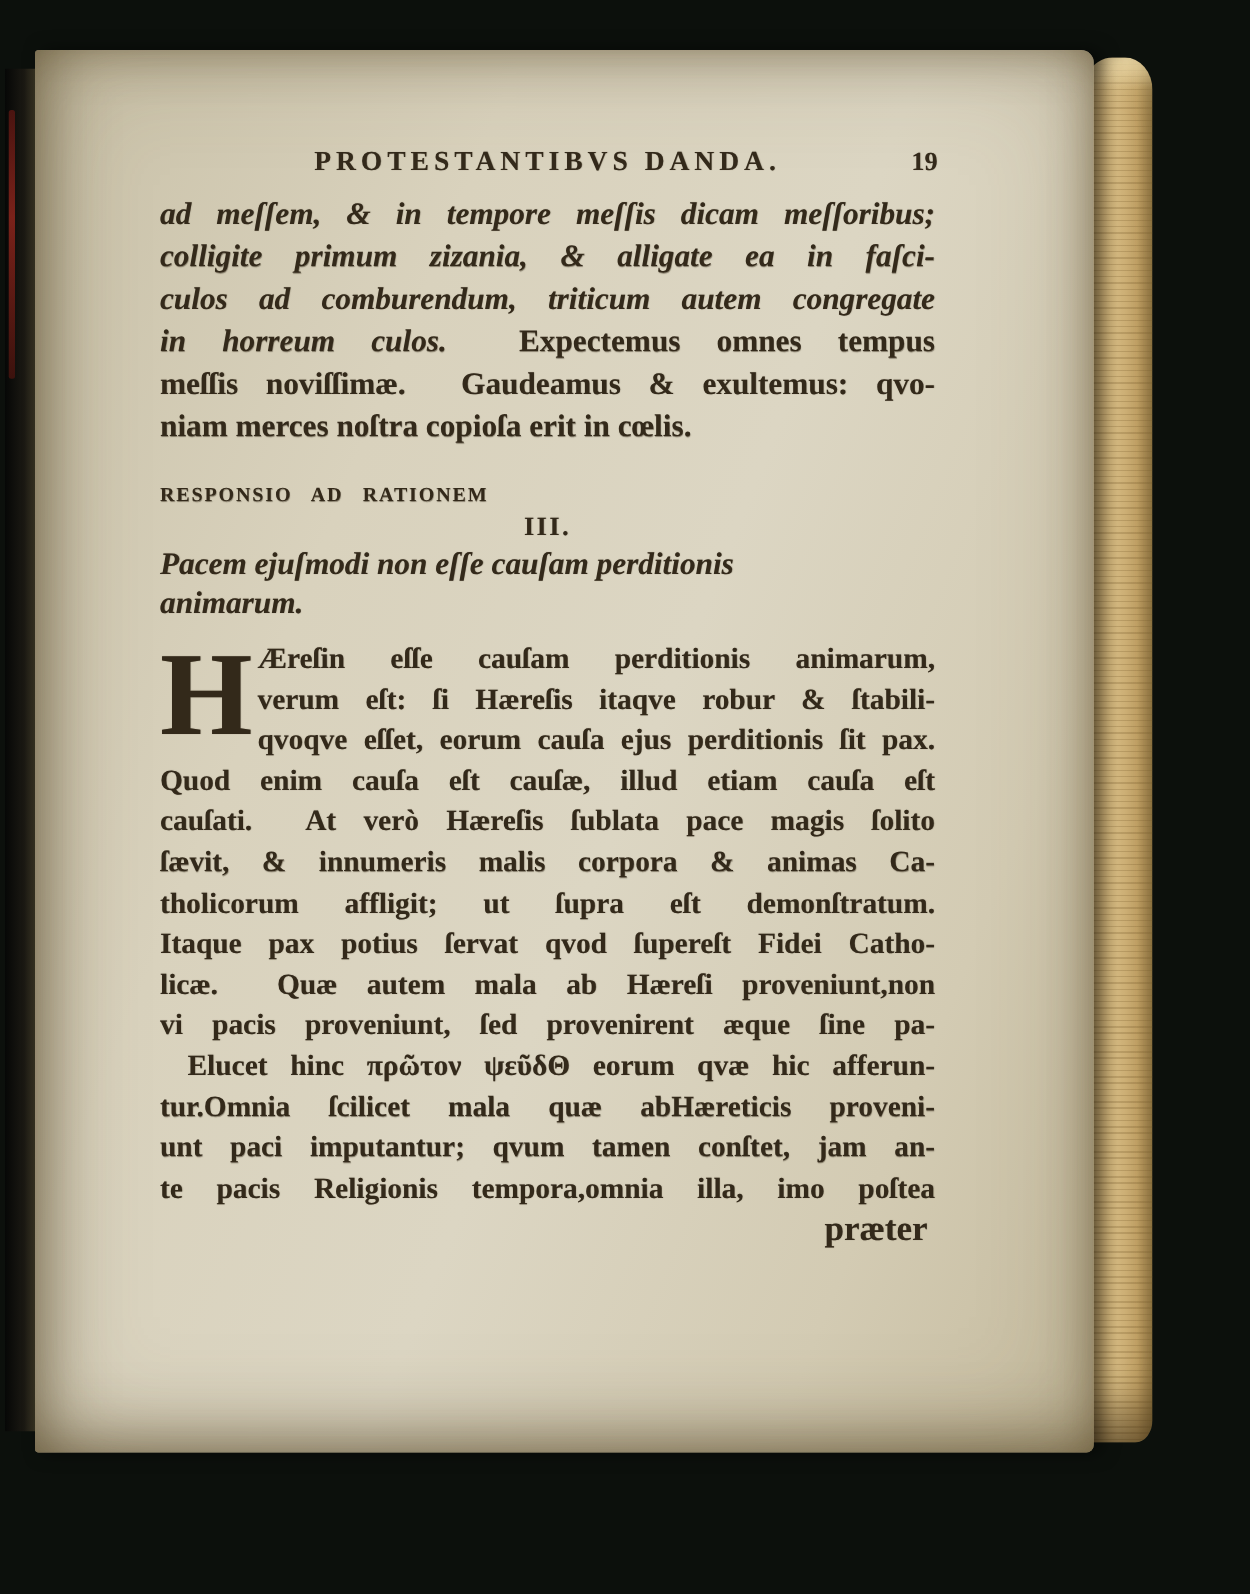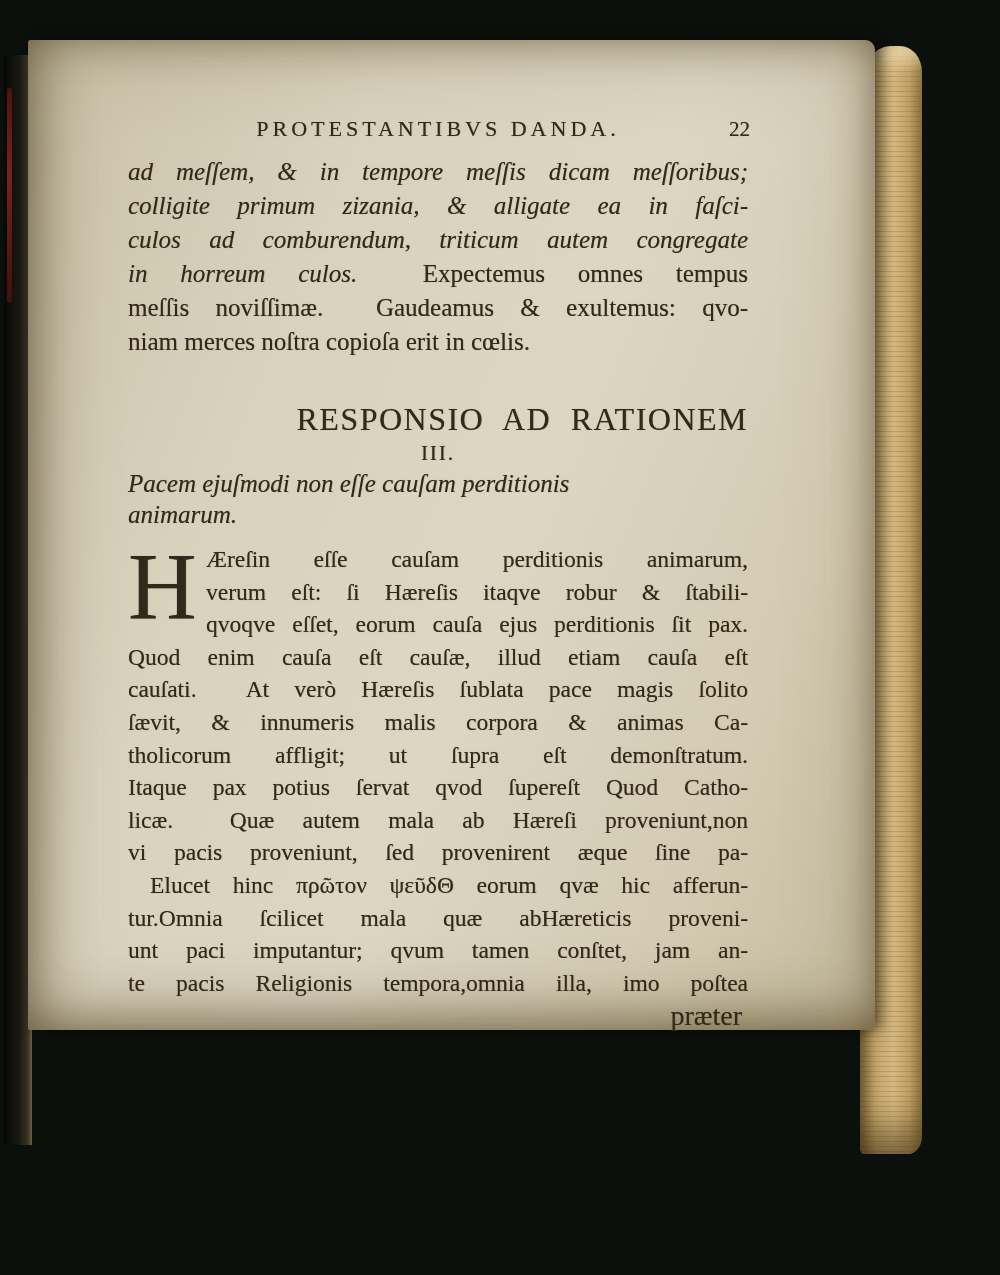"PROTESTANTIBVS DANDA." .page { font-weight: none -> bold; height: 990px -> 1122px }
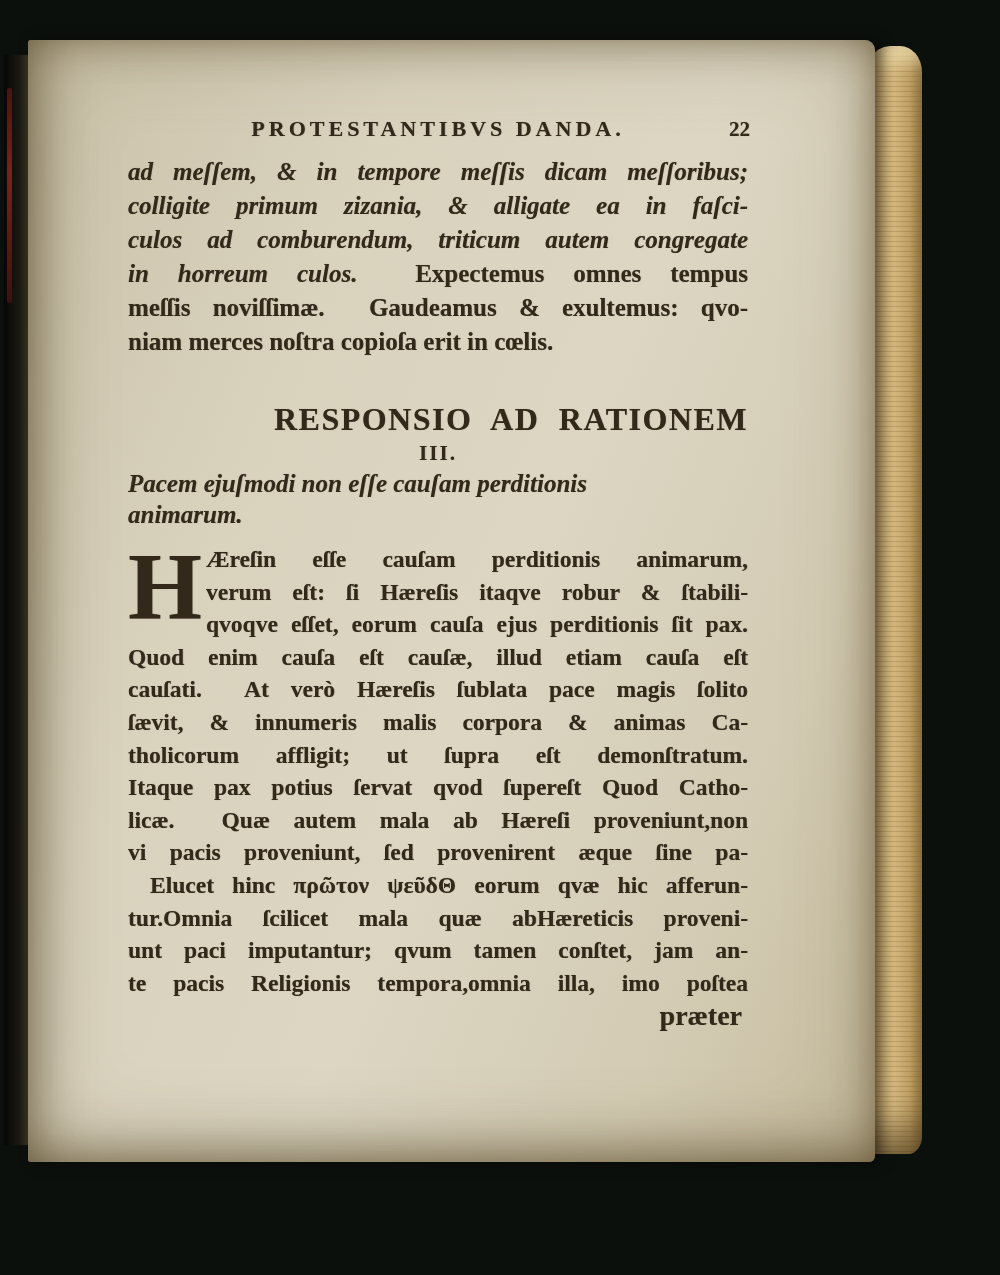"22" span.page-number { text: 22 -> 19 }
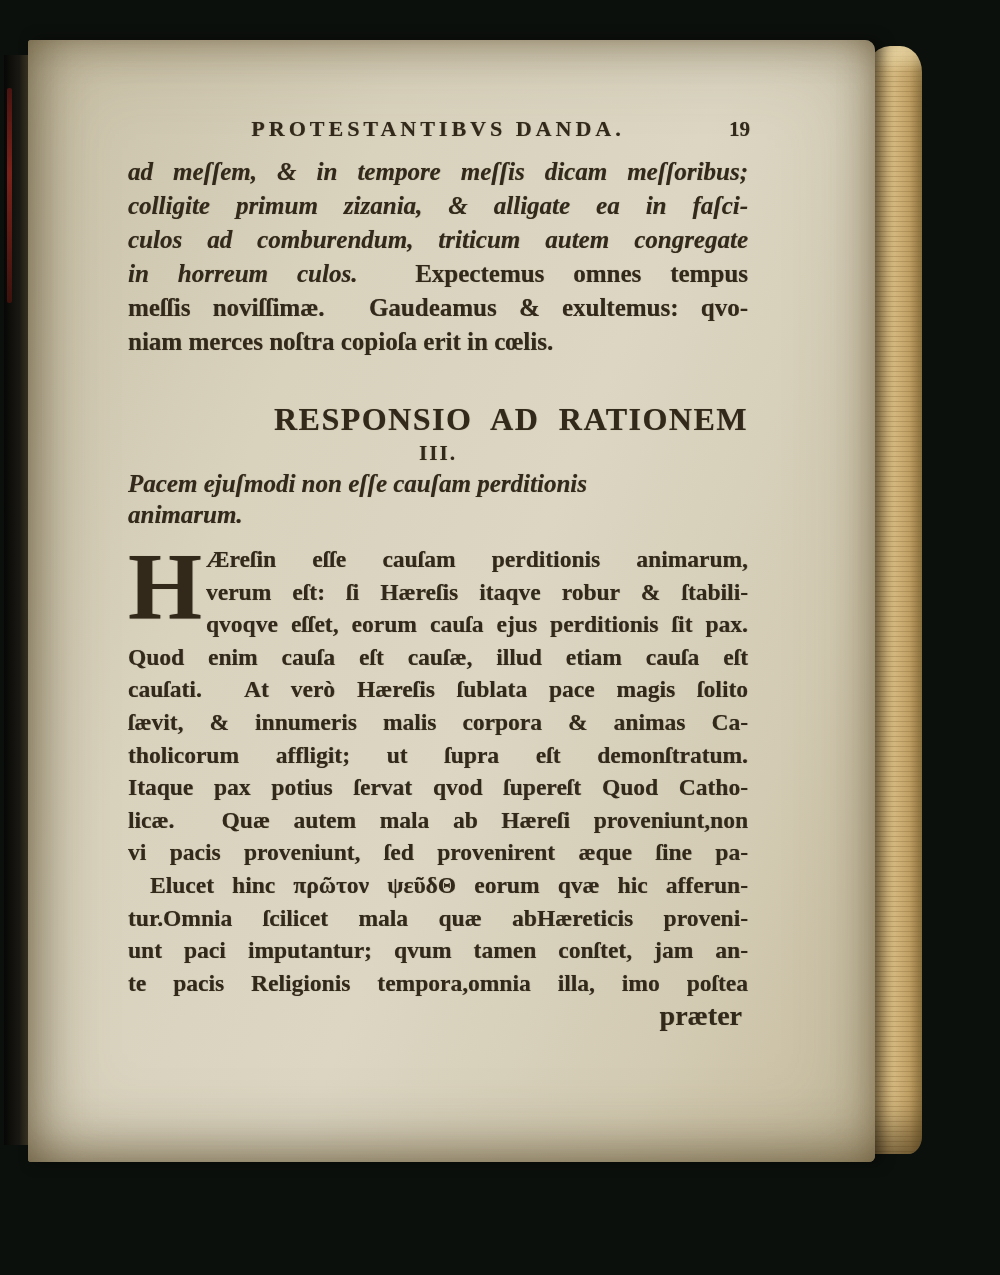"RESPONSIO AD RATIONEM" .heading { font-size: 32px -> 16px; margin-top: 42px -> 29px; text-align: right -> left }
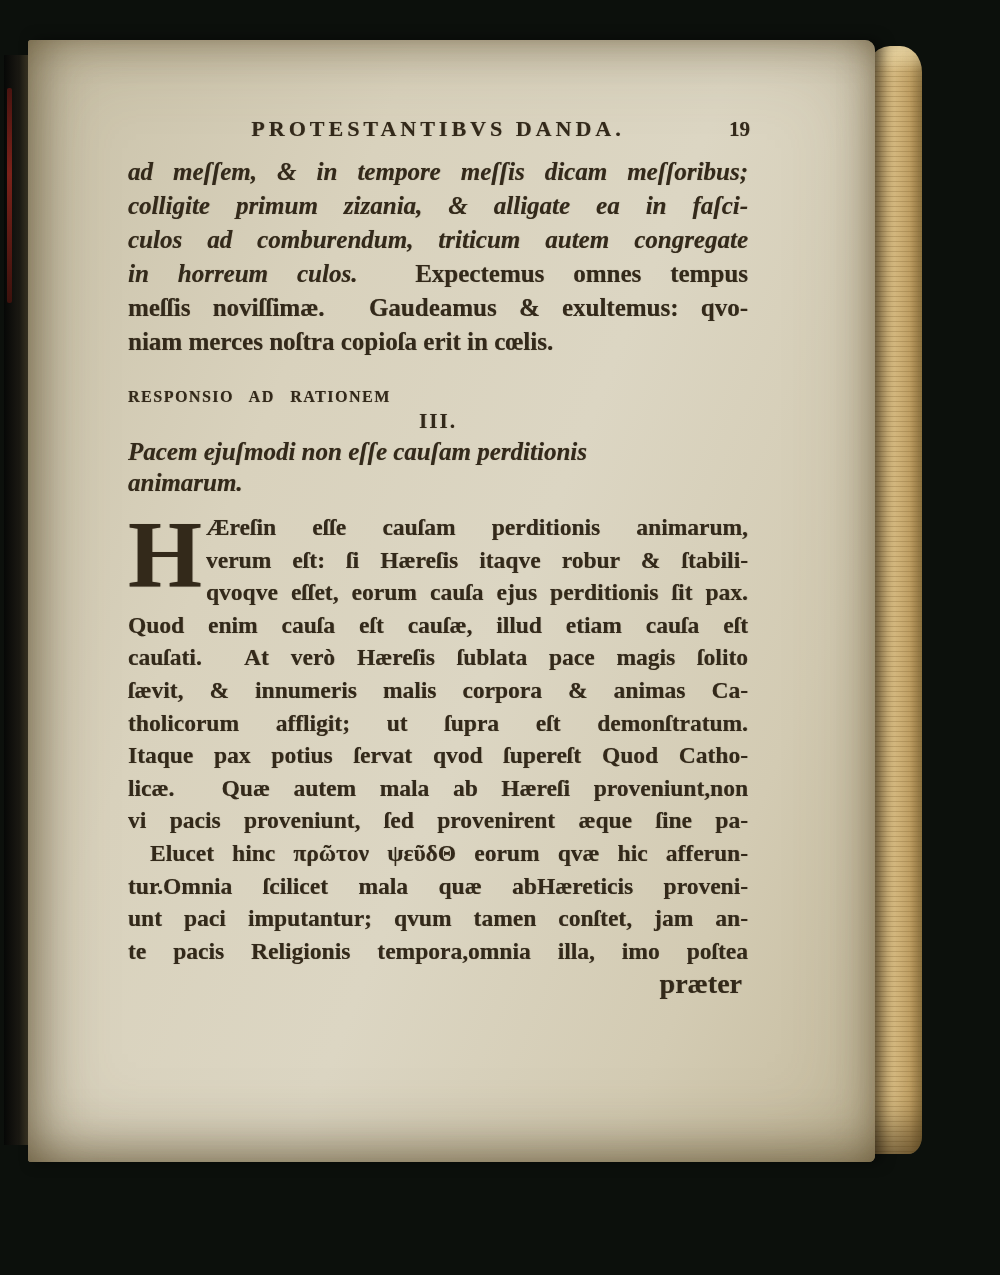"Itaque pax potius ſervat qvod" div.b-line { text: Quod -> Fidei }
